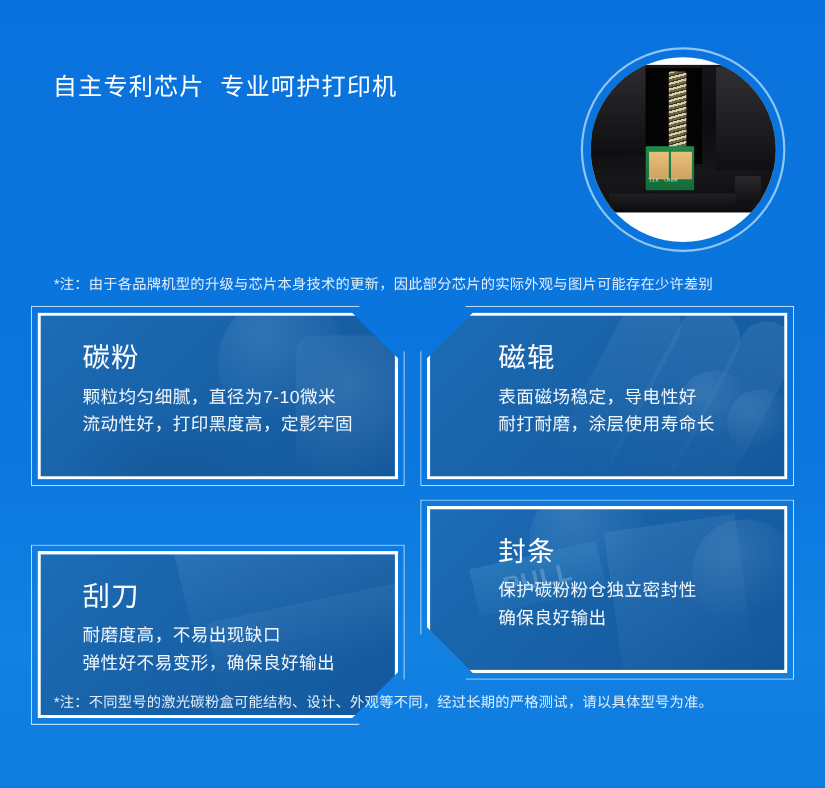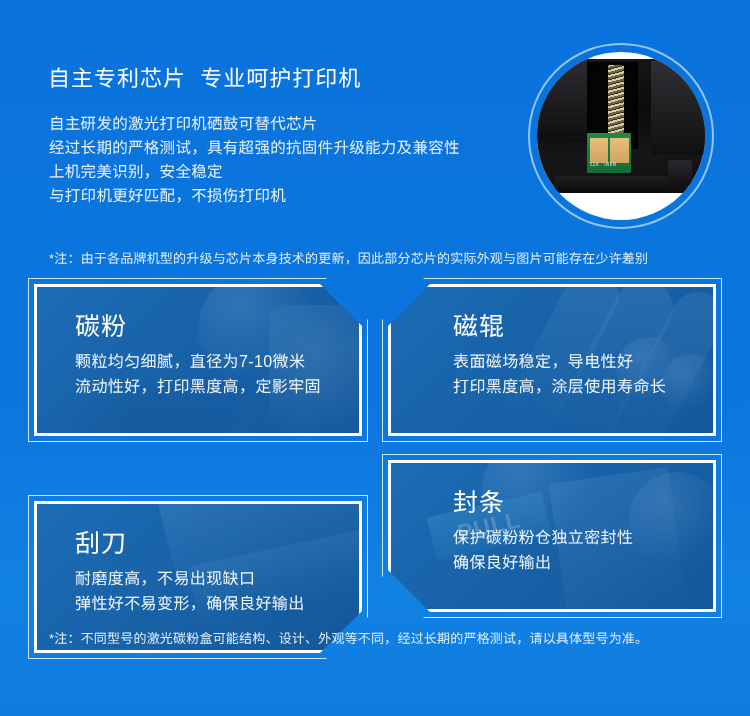"自主研发的激光打印机硒鼓可替代芯片" div.hero-lines { html: <div> <div>自主研发的激光打印机硒鼓可替代芯片</div> <div>经过长期的严格测试，具有超强的抗固件升级能力及兼容性</div> <div>上机完美识别，安全稳定</div> <div>与打印机更好匹配，不损伤打印机</div> </div> -> none }
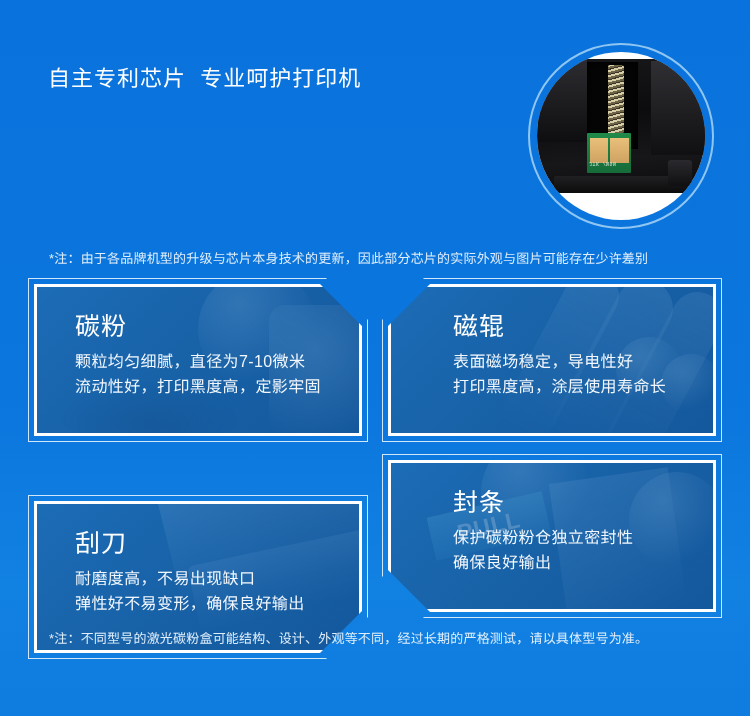"打印黑度高，涂层使用寿命长" div.card-line { text: 打印黑度高 -> 耐打耐磨 }
